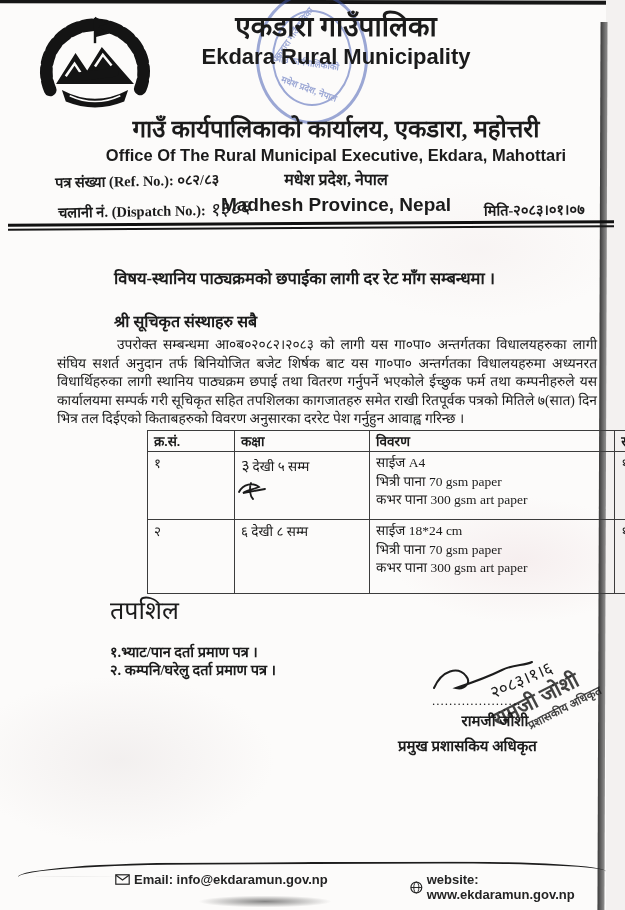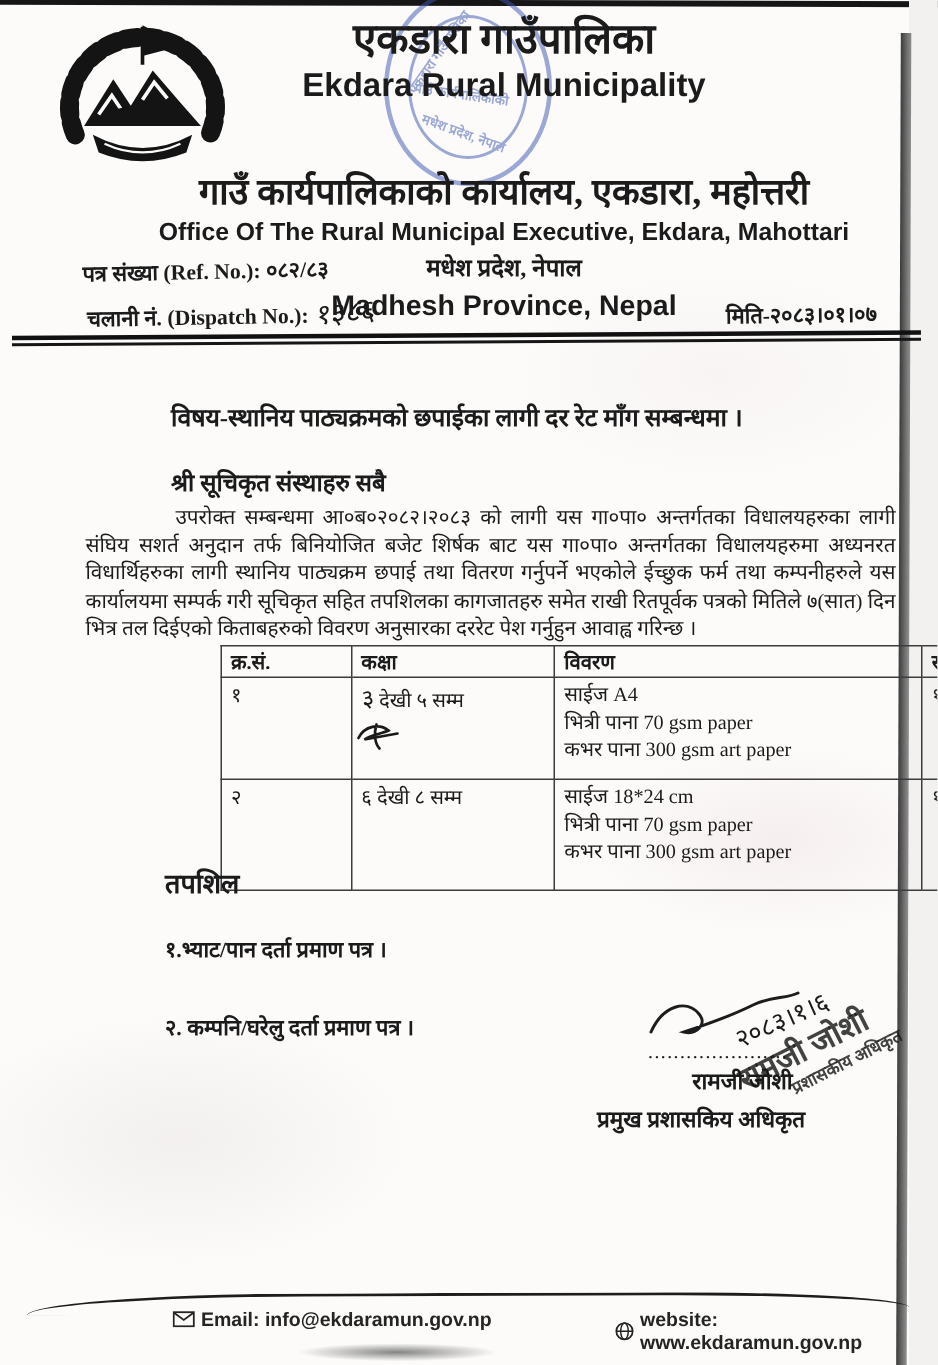"तपशिल" .tapasil-h { font-size: 18px -> 25px; font-weight: bold -> normal; top: 576px -> 592px }
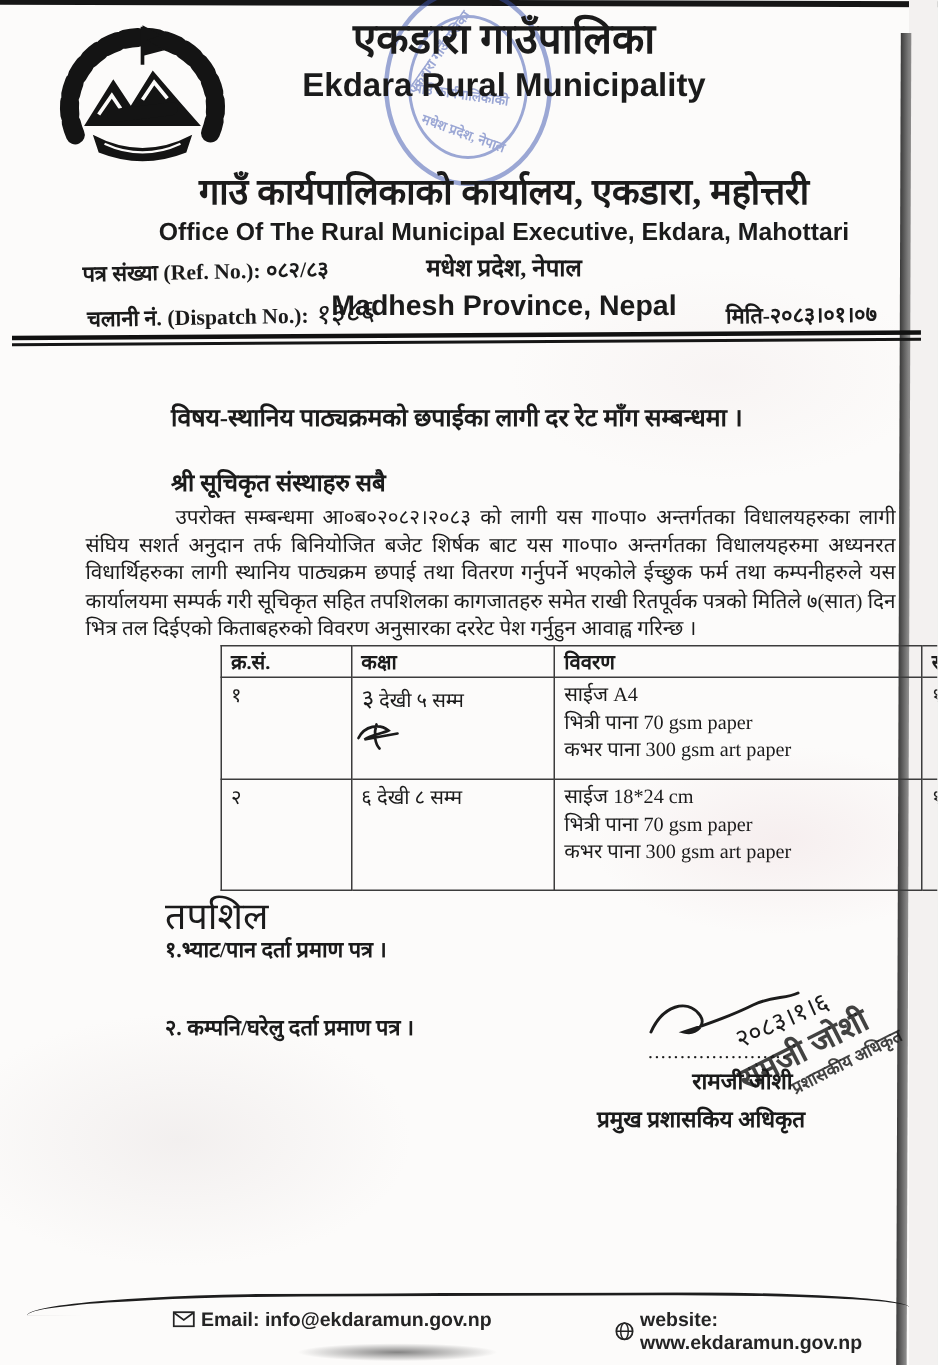"१.भ्याट/पान दर्ता प्रमाण पत्र ।" .tap-item { margin-top: none -> 19px }
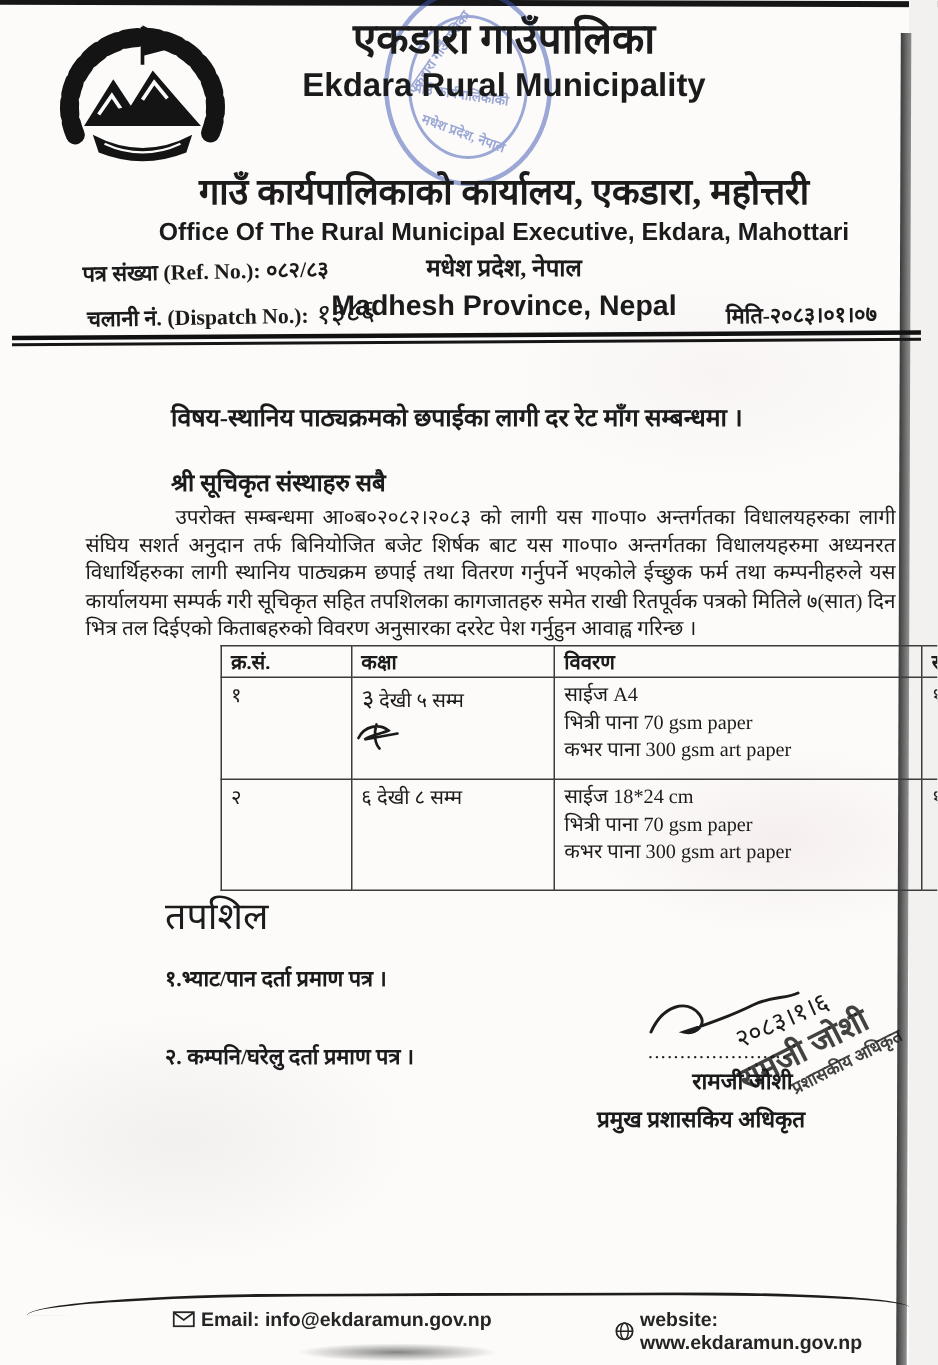"२. कम्पनि/घरेलु दर्ता प्रमाण पत्र" .ti-1 { top: 674px -> 640px }
